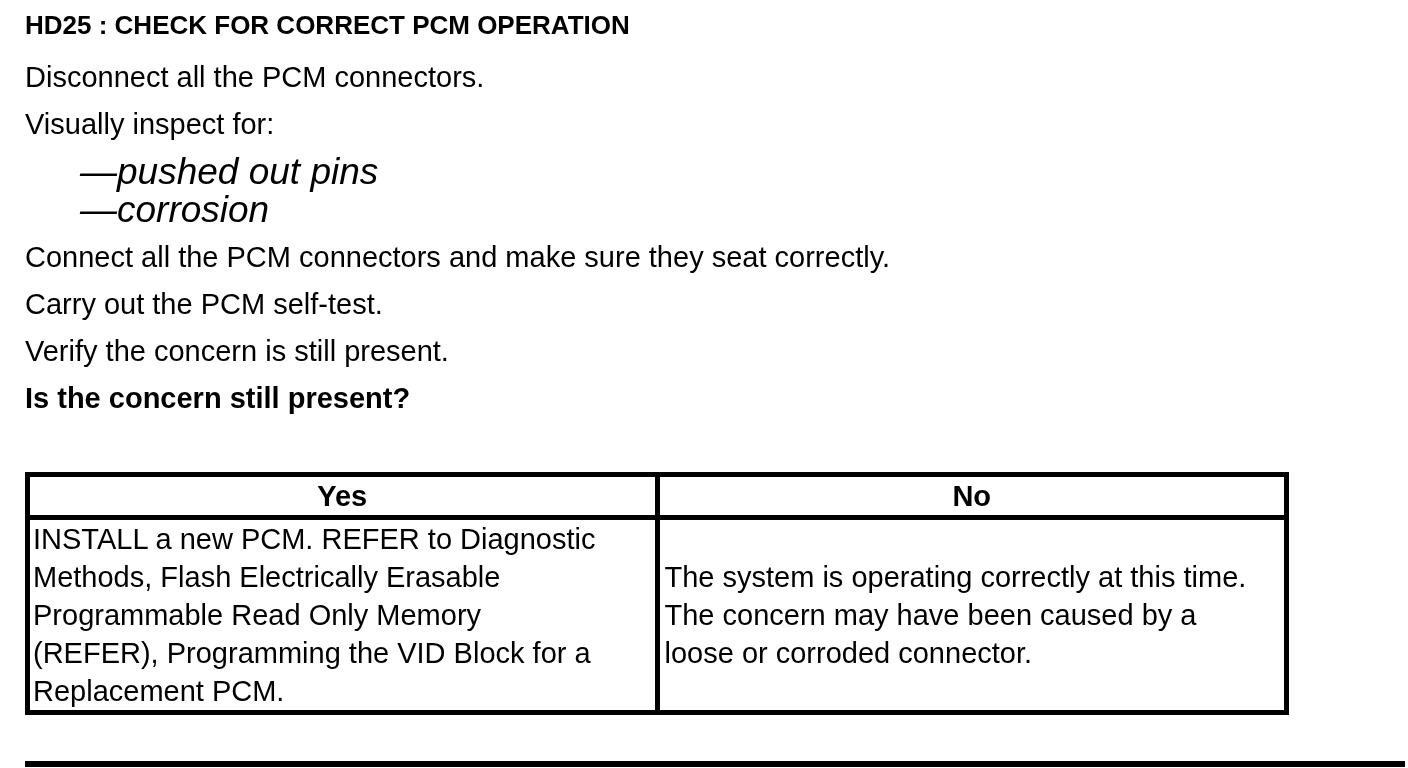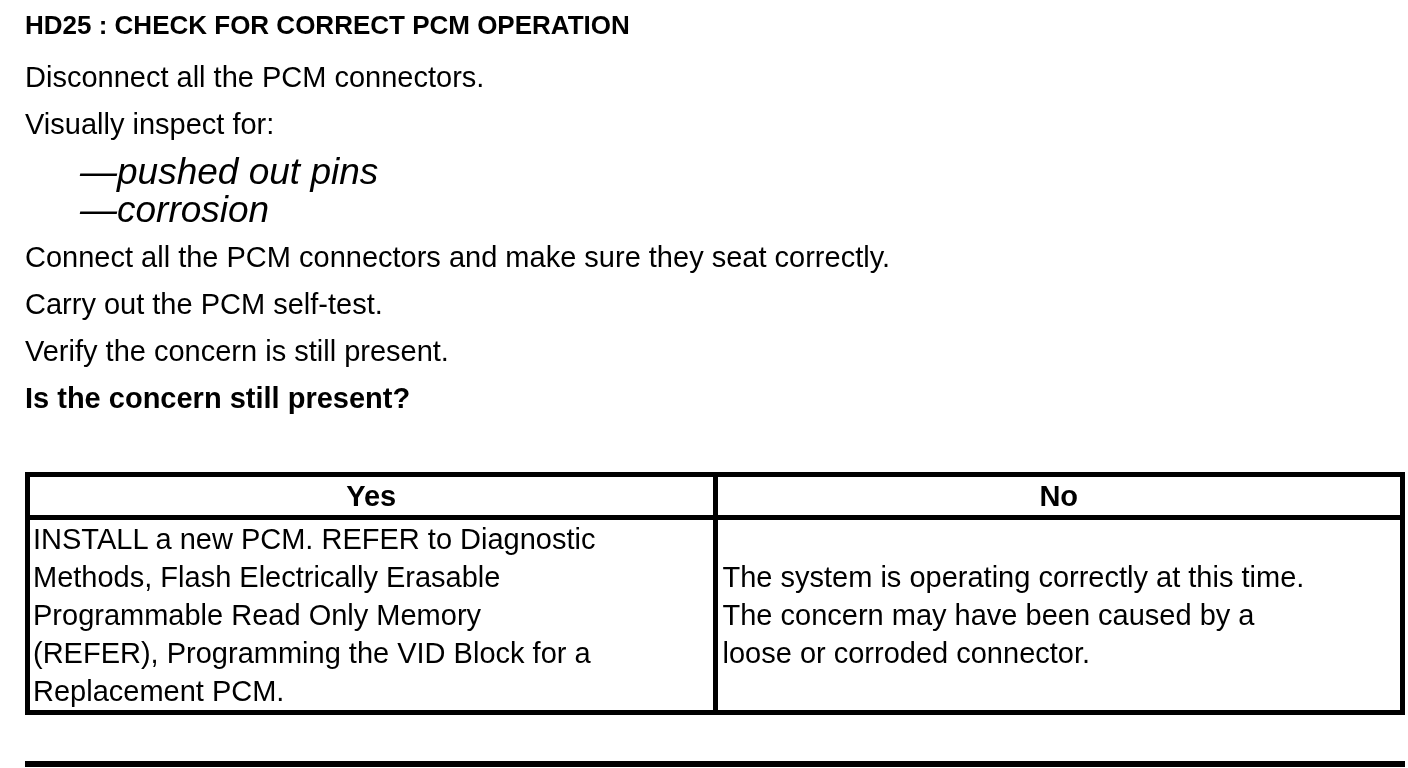"Yes" table.decision { width: 1380px -> 1264px }
